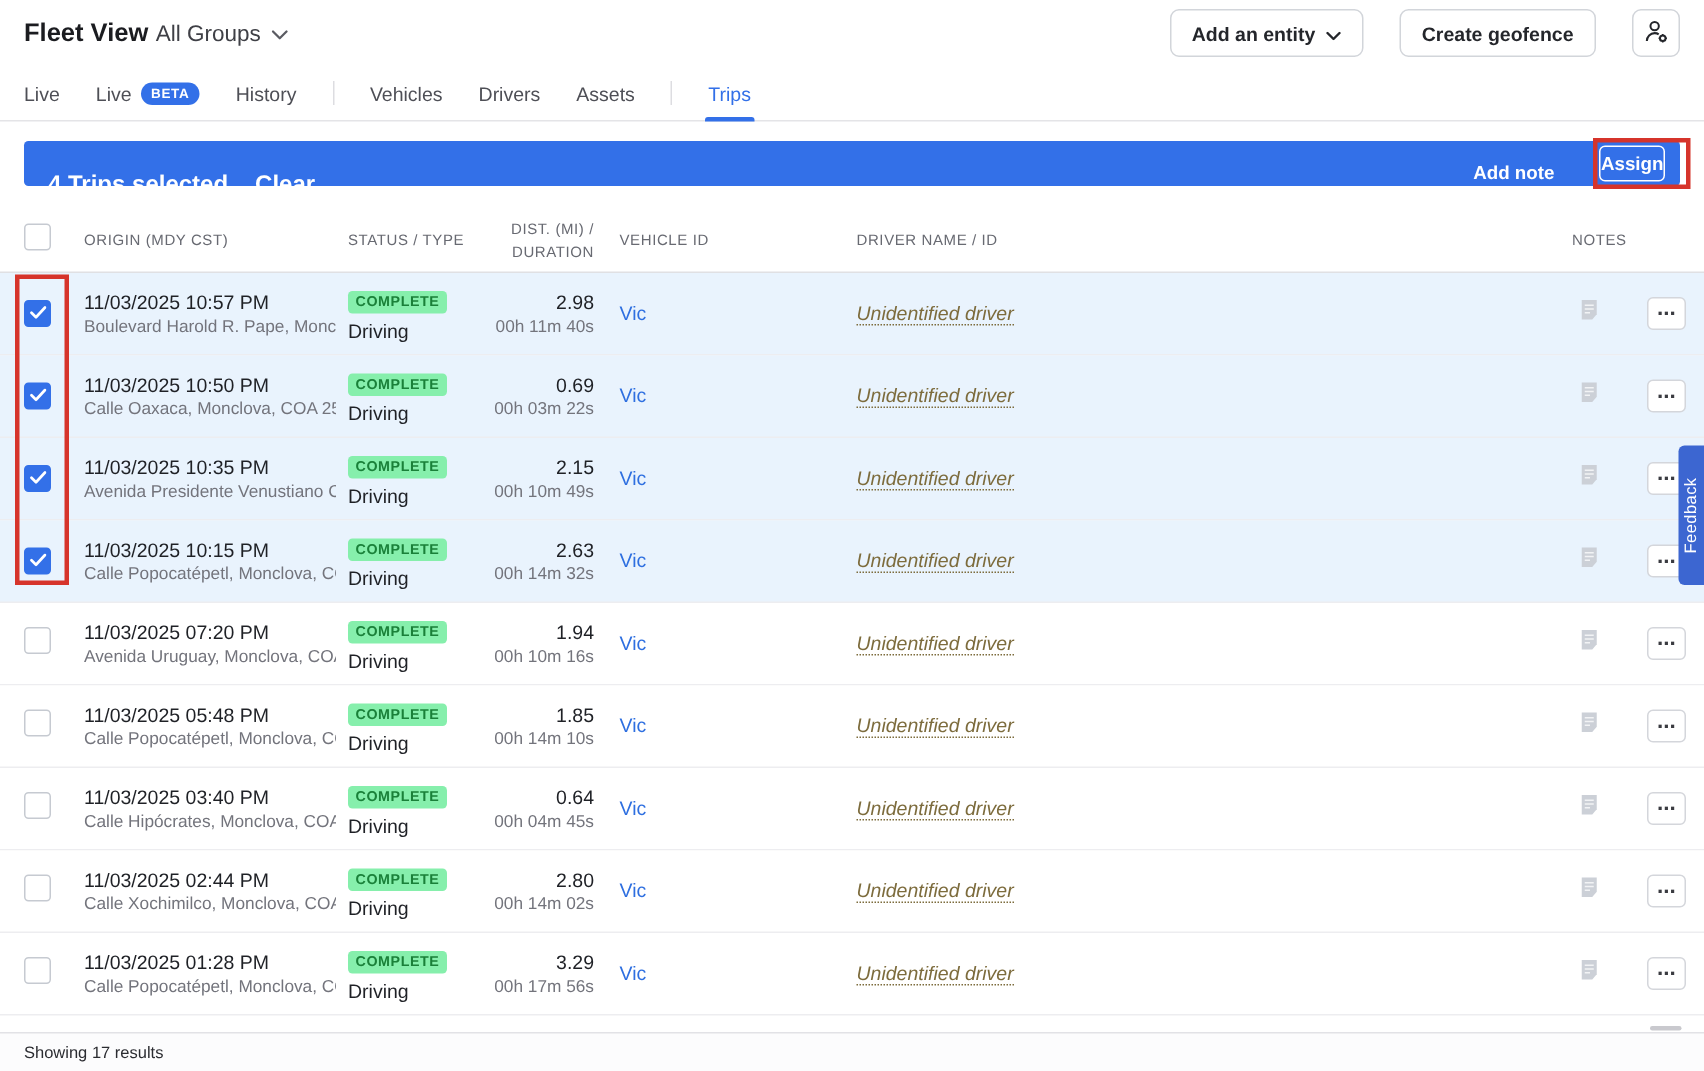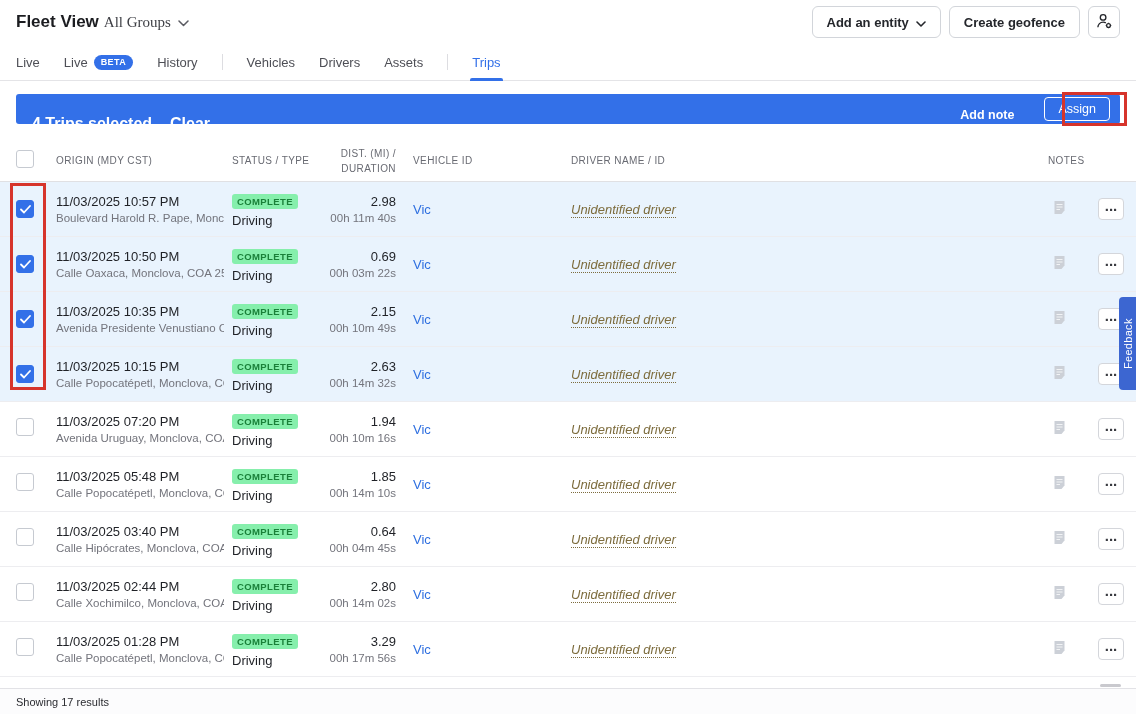"All Groups" .group-selector { font-family: Liberation Serif, serif -> Liberation Sans, sans-serif }
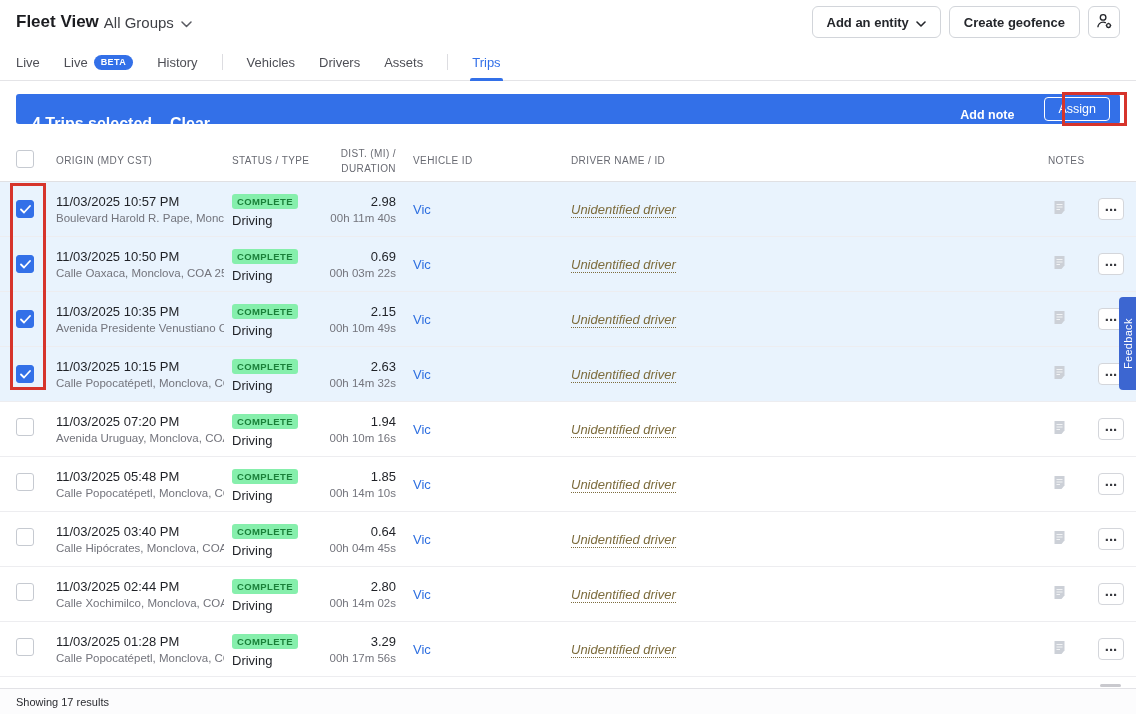"Add an entity" .header-actions { gap: 8px -> 24px }
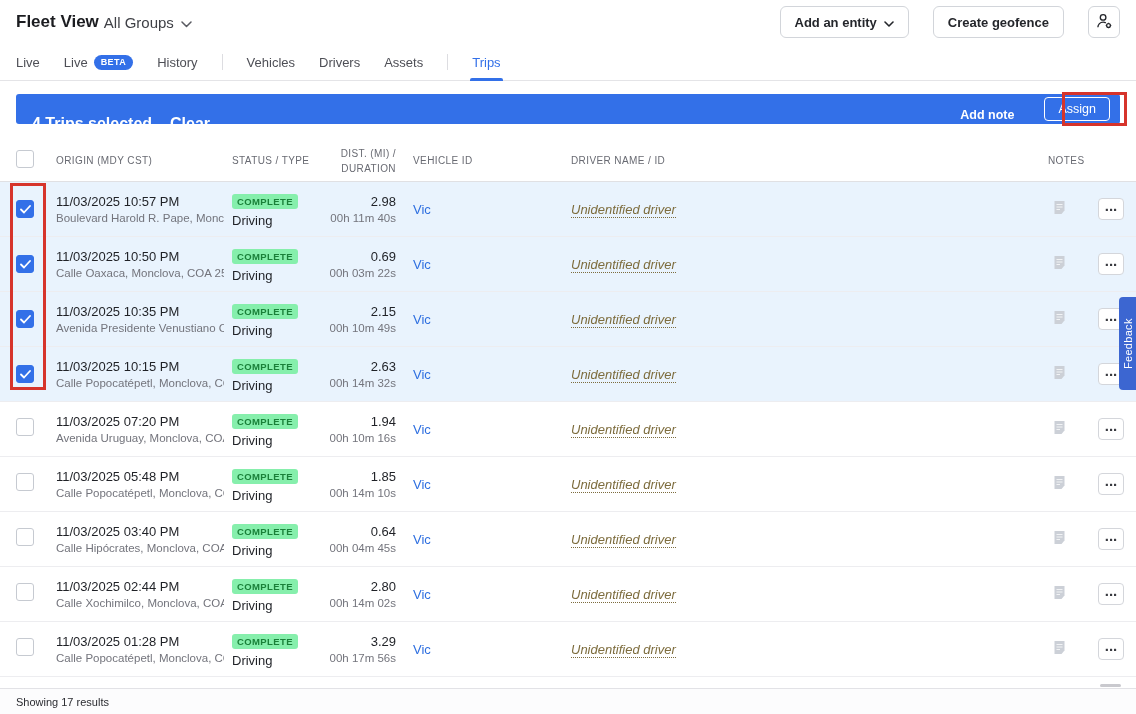"Assign" .assign-btn { font-weight: 400 -> 700; padding: 4px 13px -> 4px 0 }
